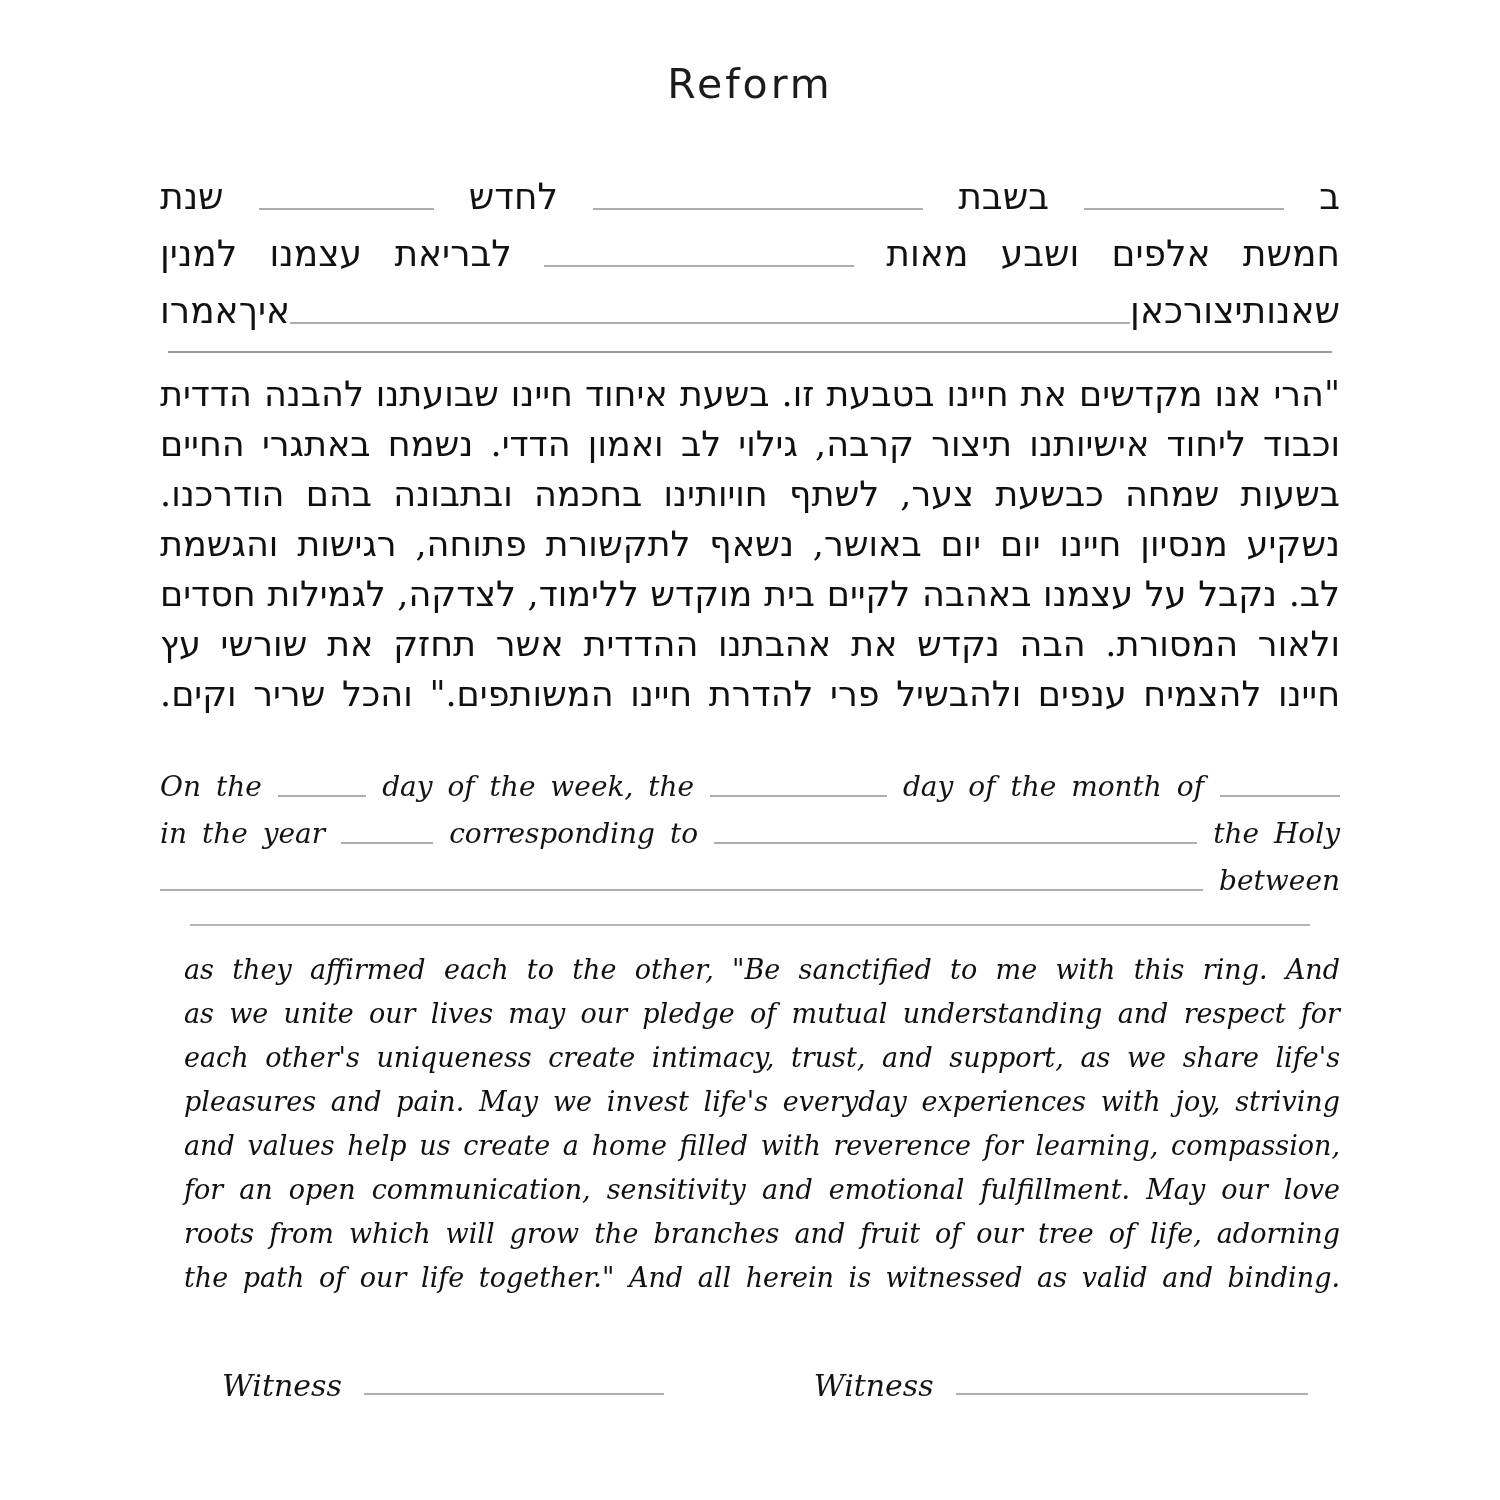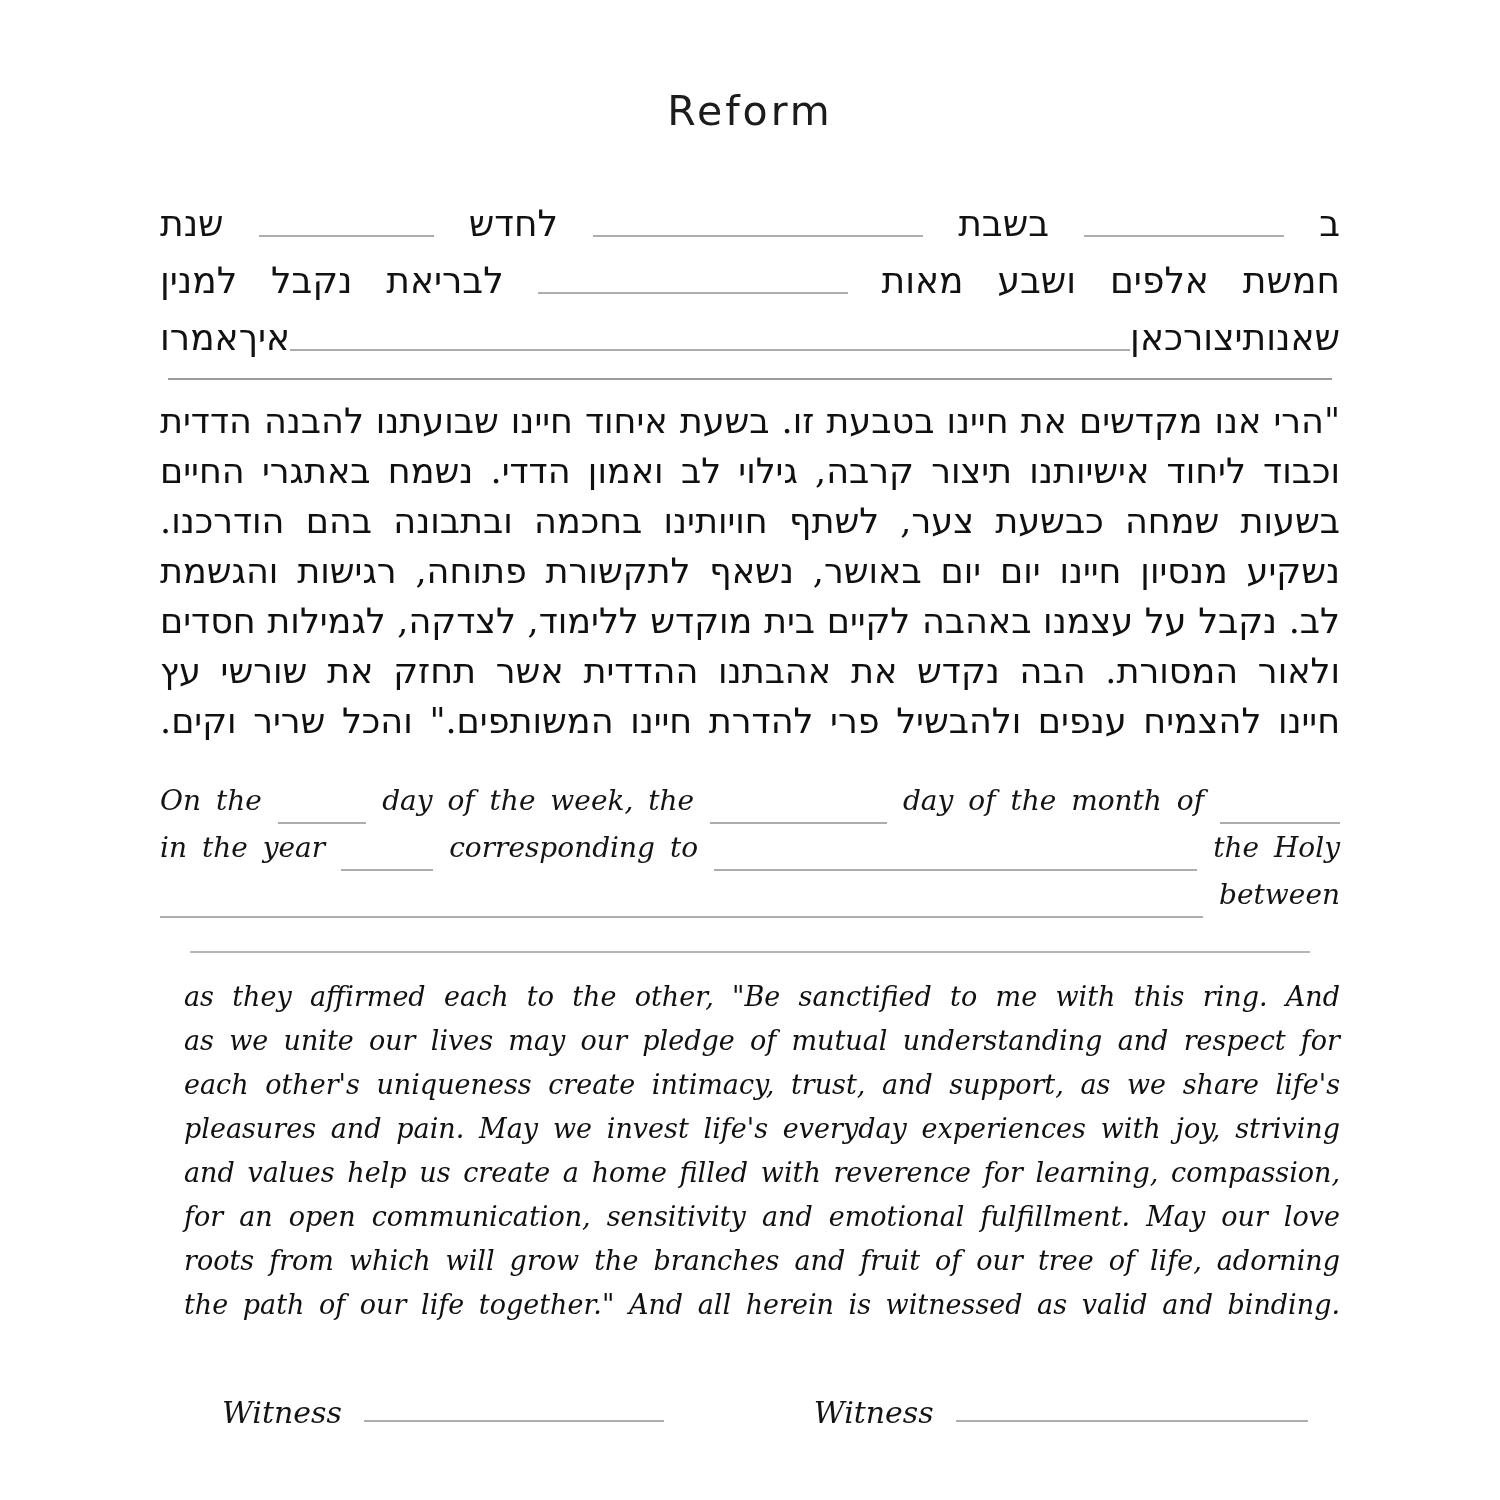"Reform" .title { padding-top: 87px -> 60px }
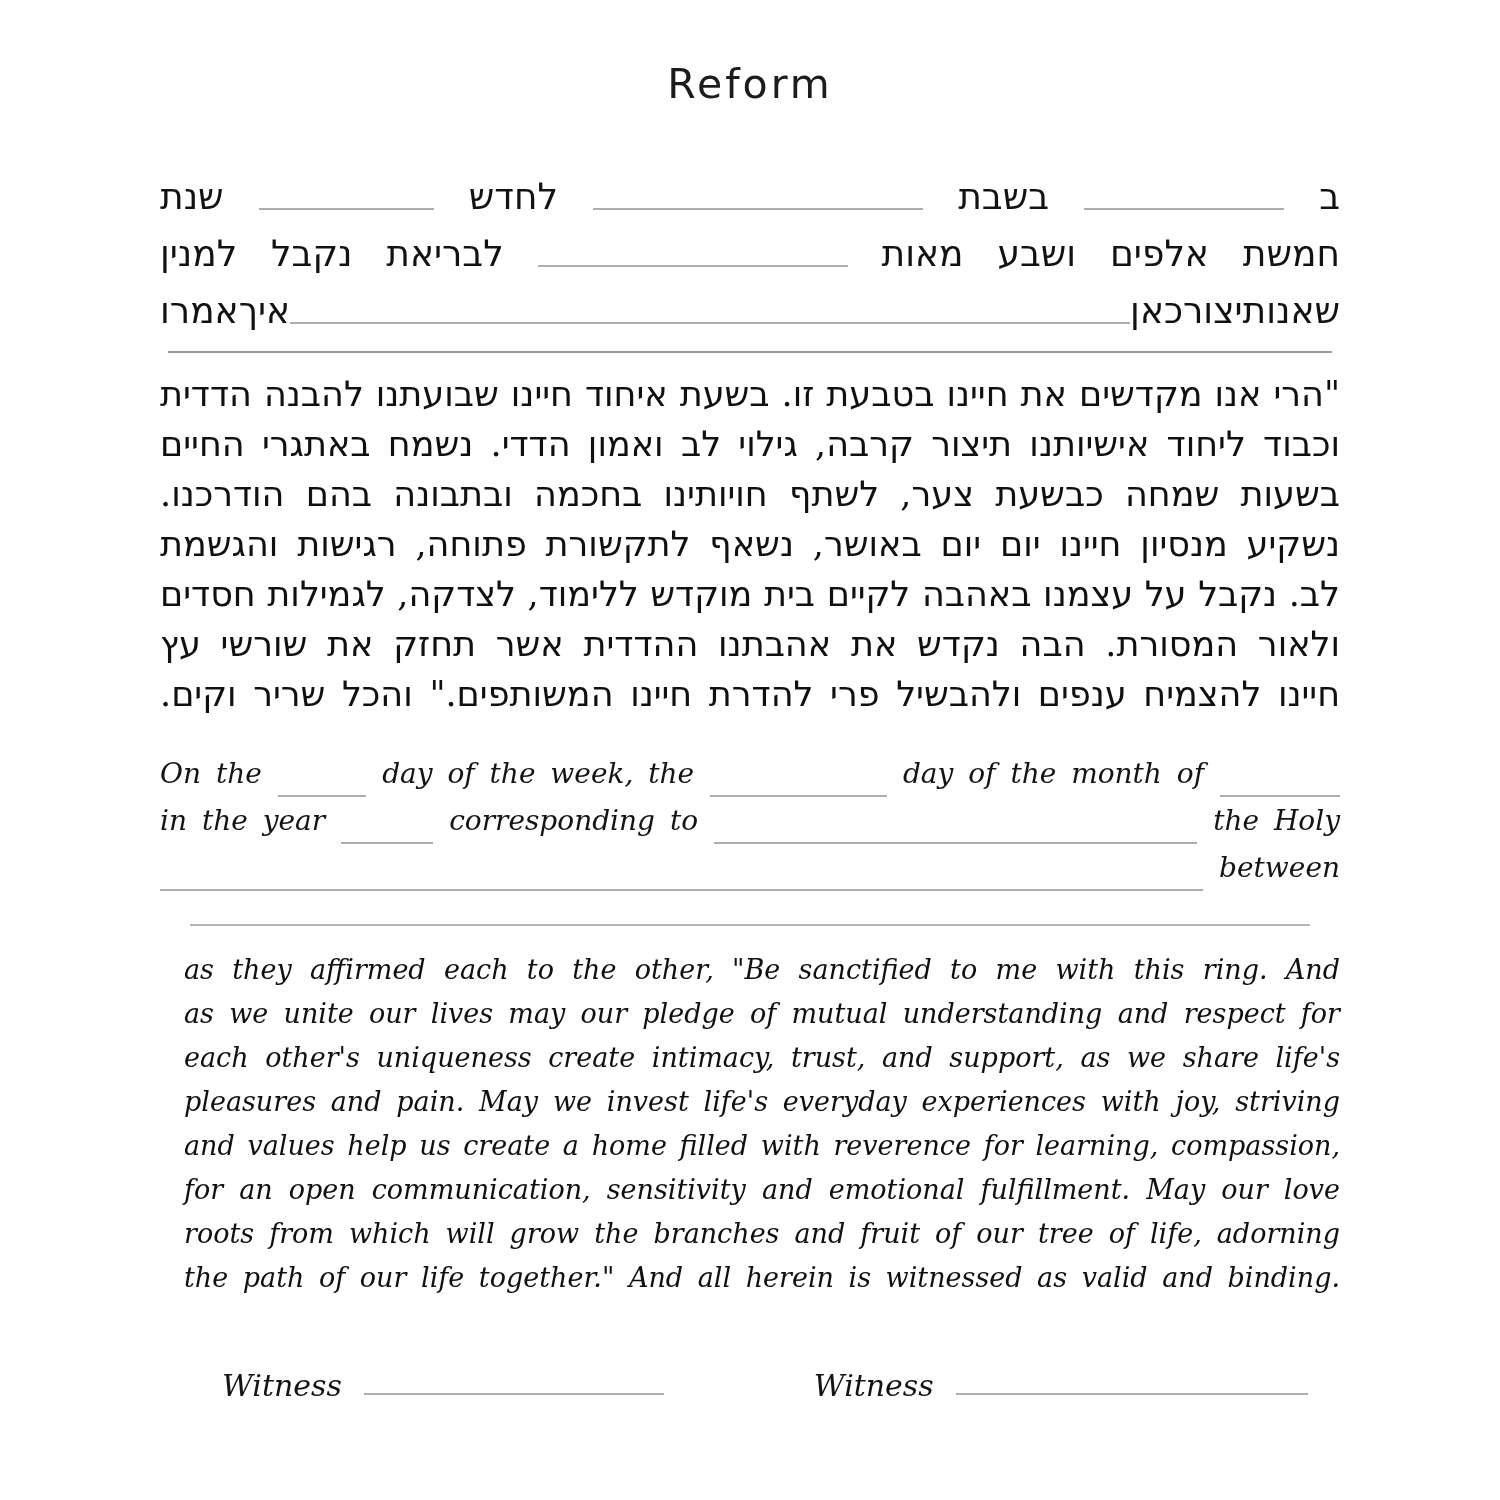"נקבל" span.w { text: נקבל -> עצמנו }
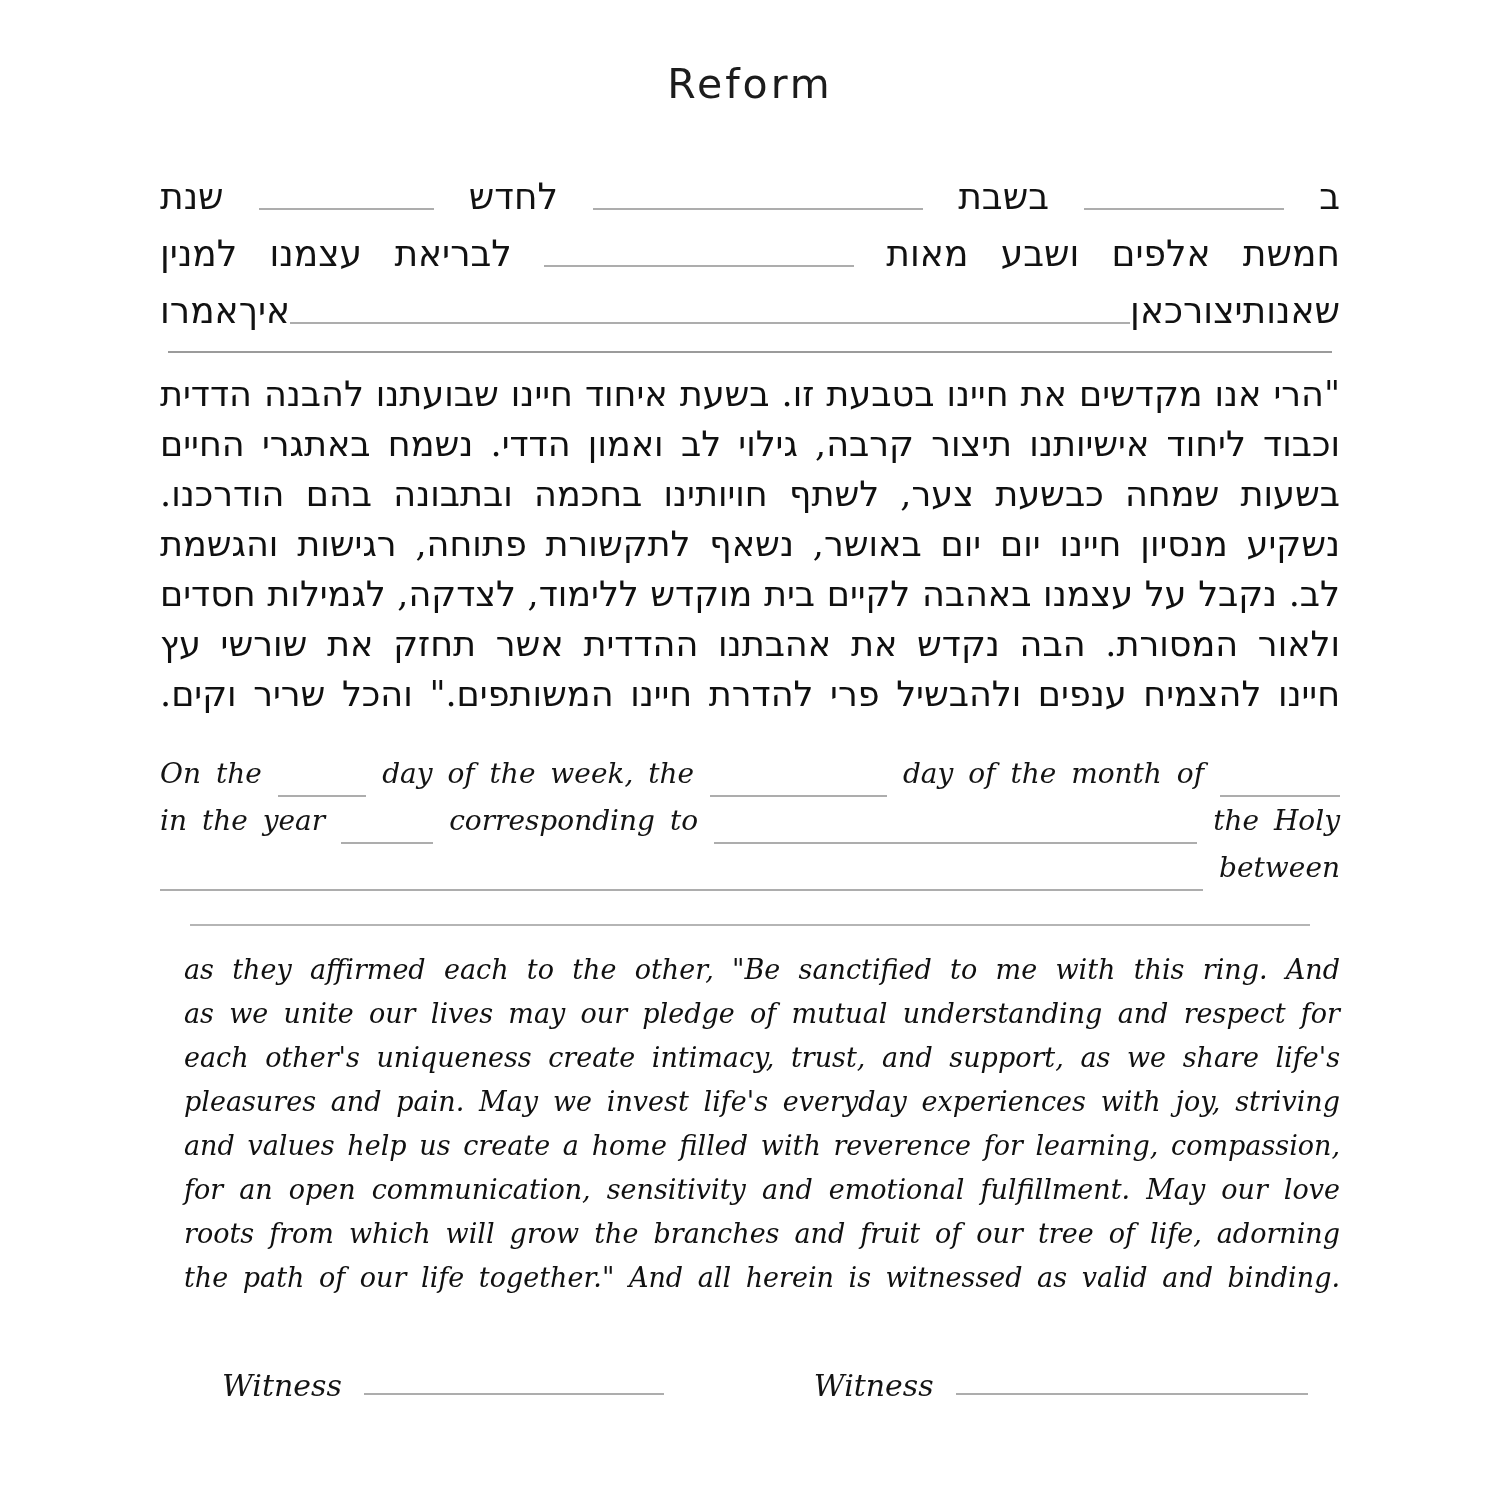"On the" .eng-row { align-items: flex-start -> flex-end }
